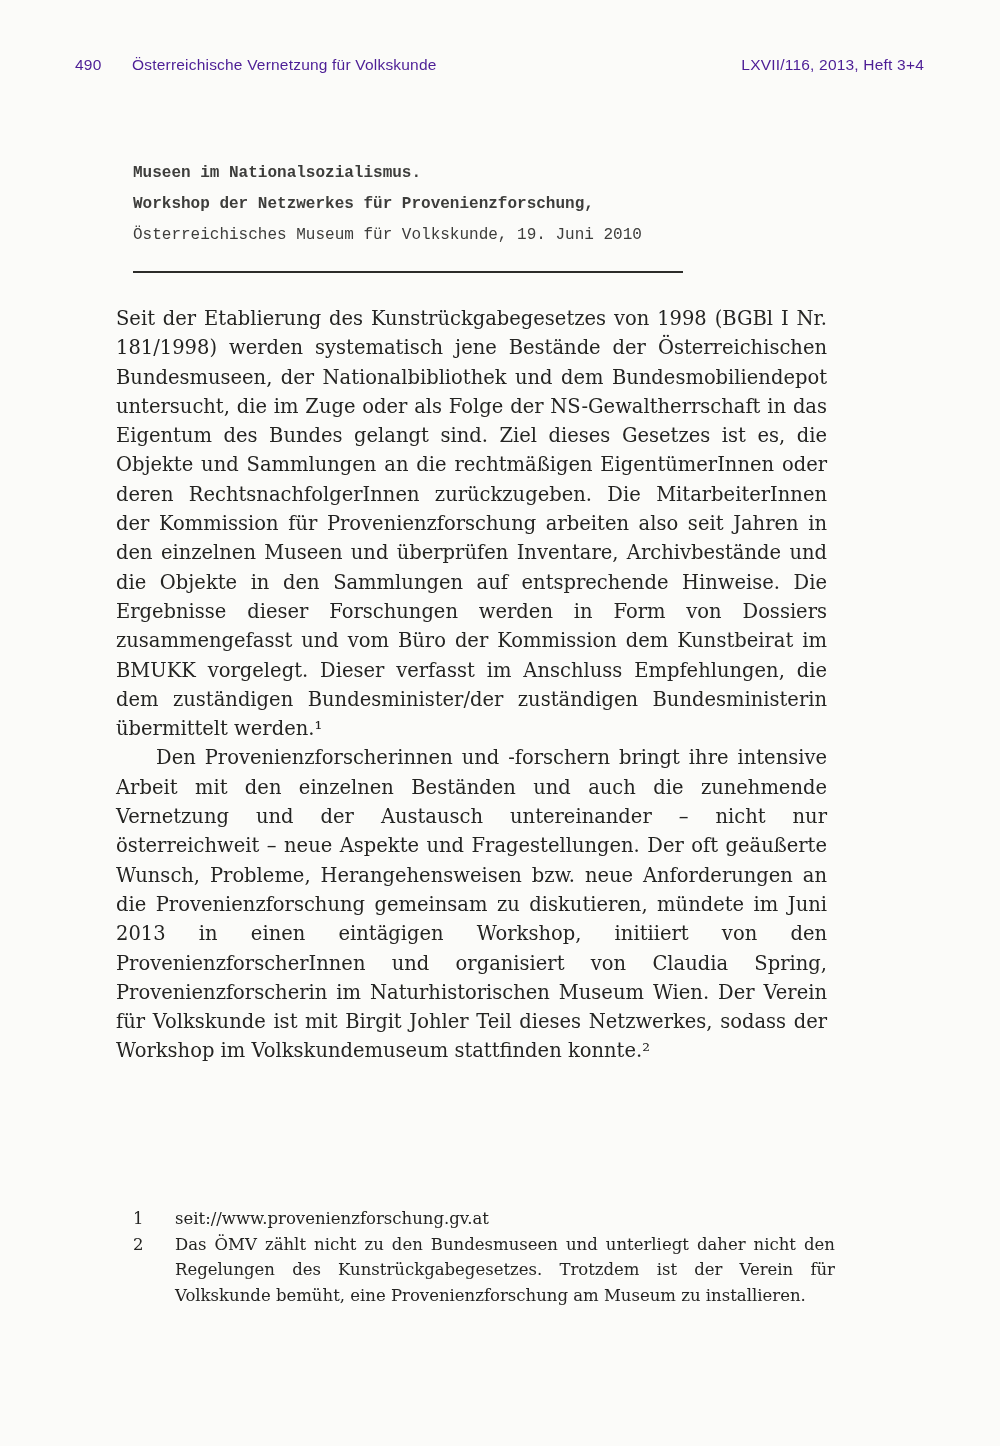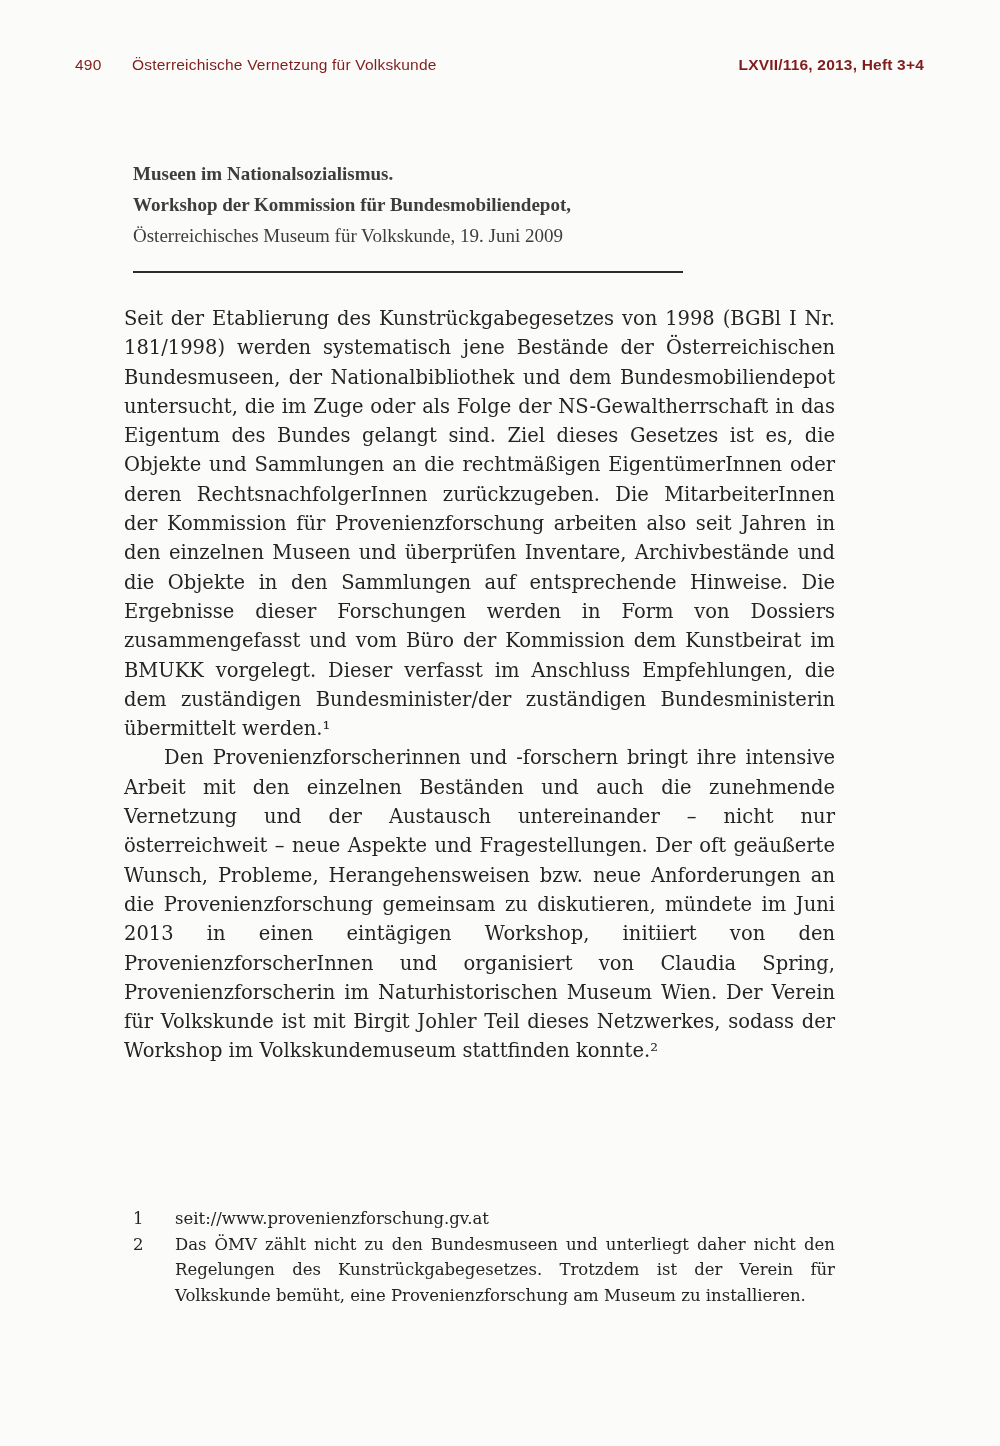"490" .running-header { color: #7f1d1d -> #4c1d95 }
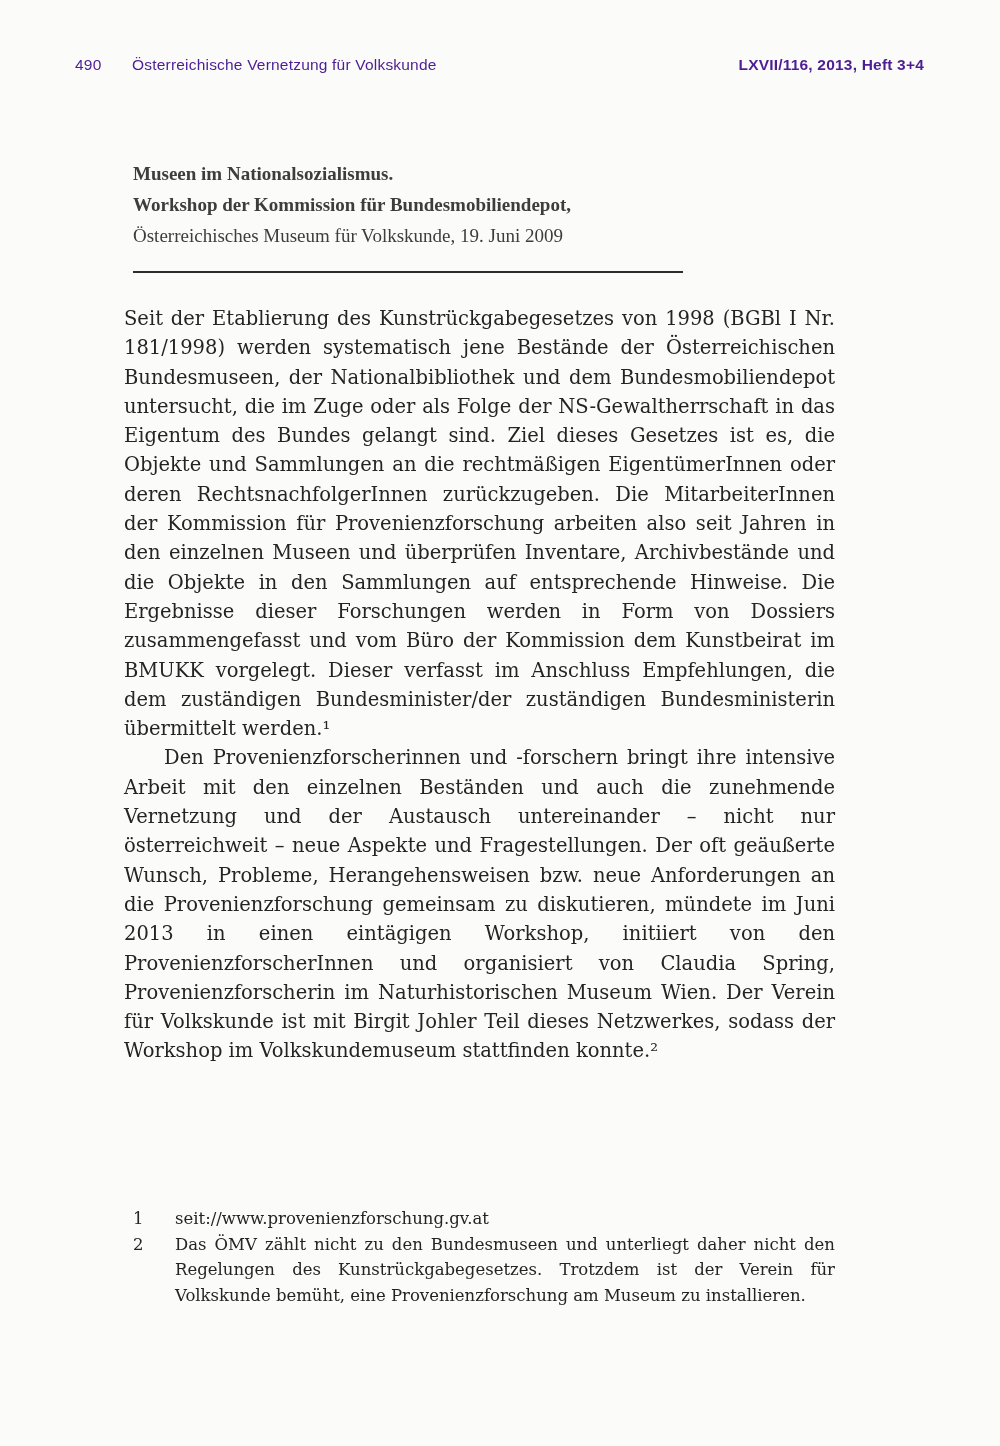"LXVII/116, 2013, Heft 3+4" .running-header .issue { font-weight: bold -> none }
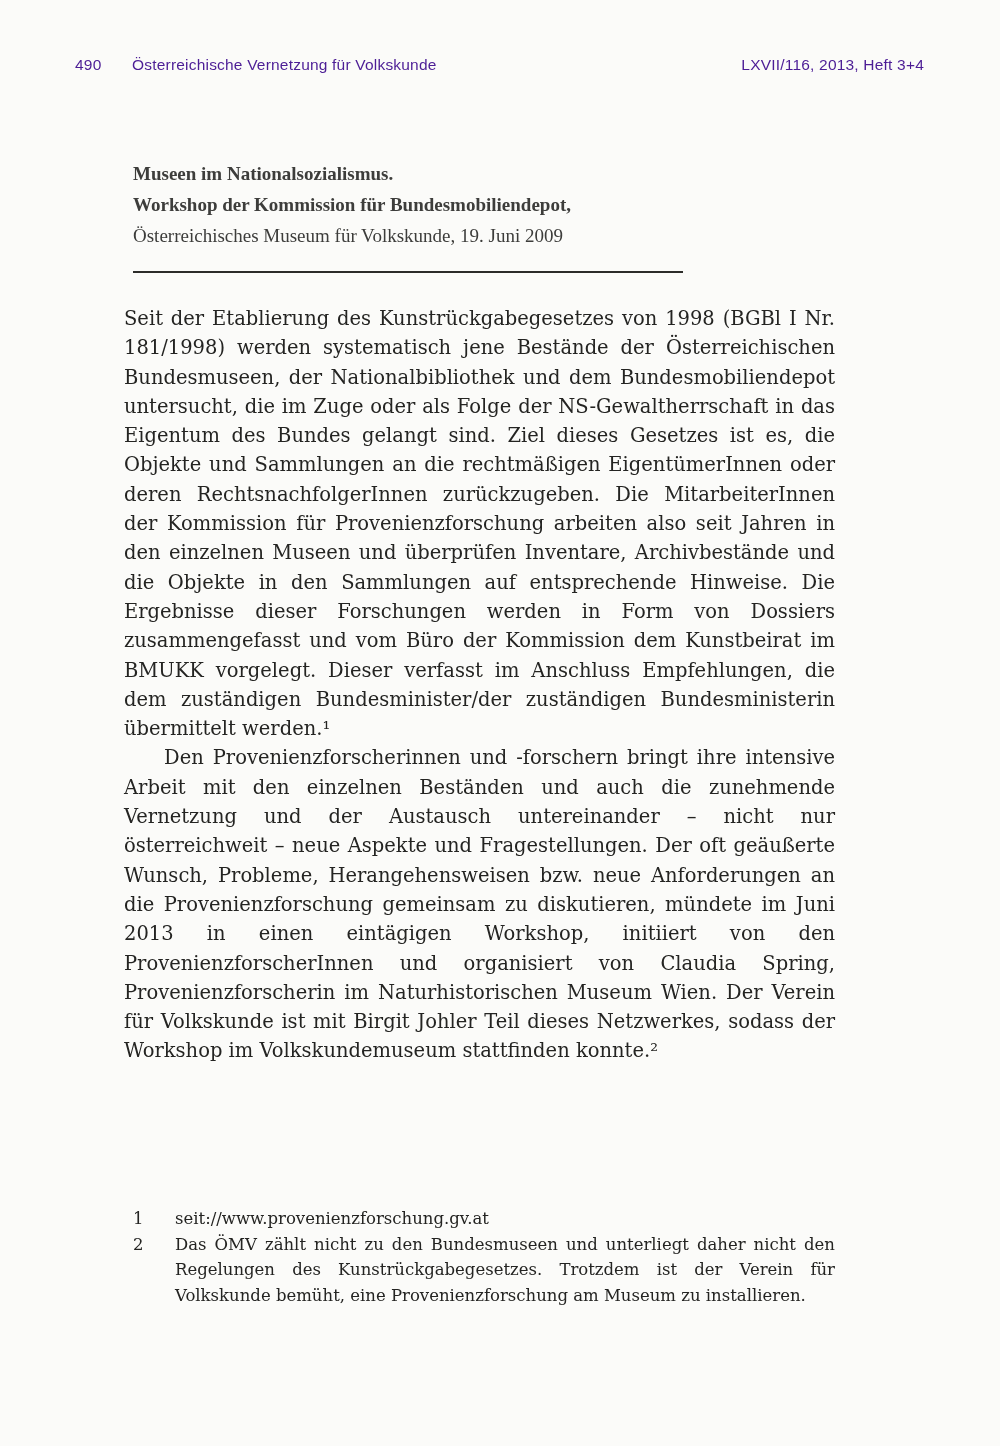"Museen im Nationalsozialismus." .title-block { font-family: Liberation Serif, serif -> Liberation Mono, monospace; font-size: 19px -> 16px }
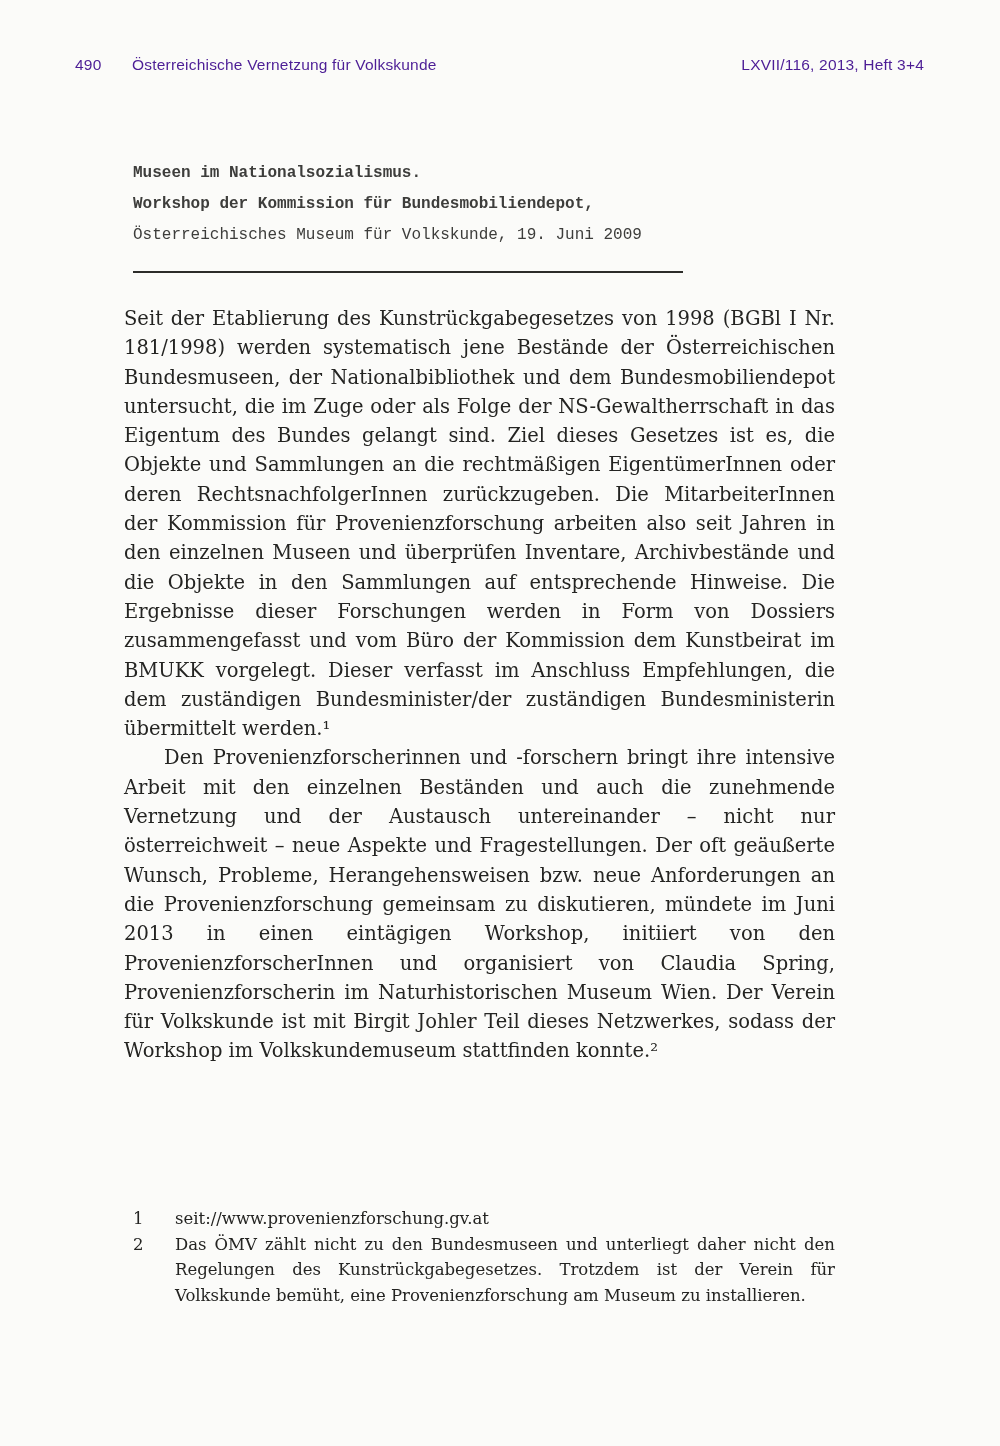"Workshop der Kommission für" div.title-bold { text: Kommission für Bundesmobiliendepot -> Netzwerkes für Provenienzforschung }
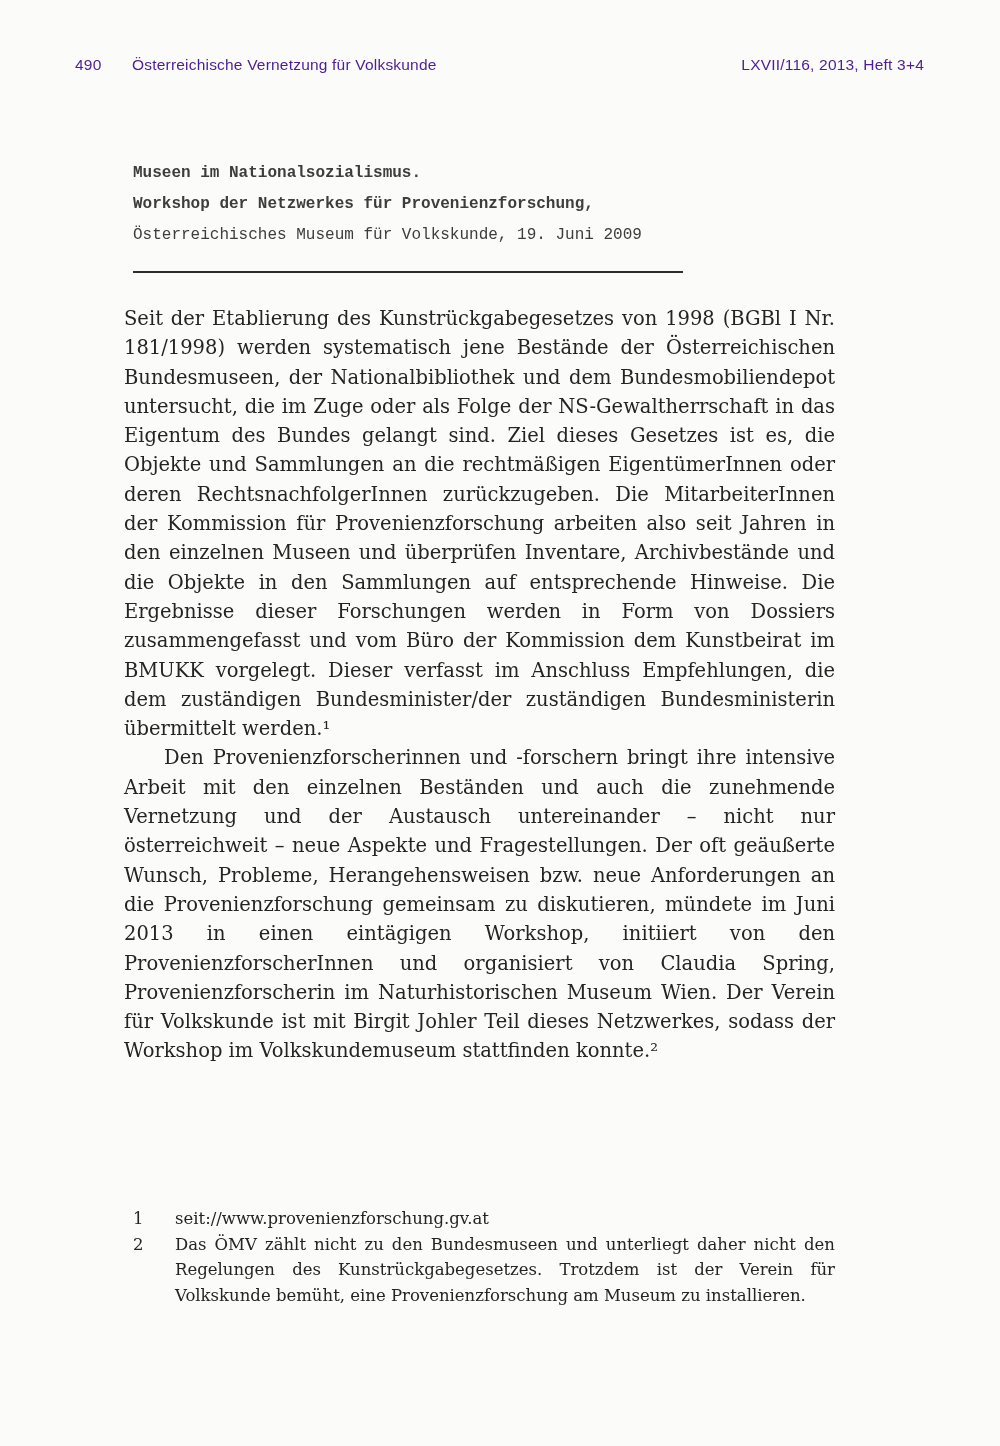"Österreichisches Museum für Volkskunde," div { text: 2009 -> 2010 }
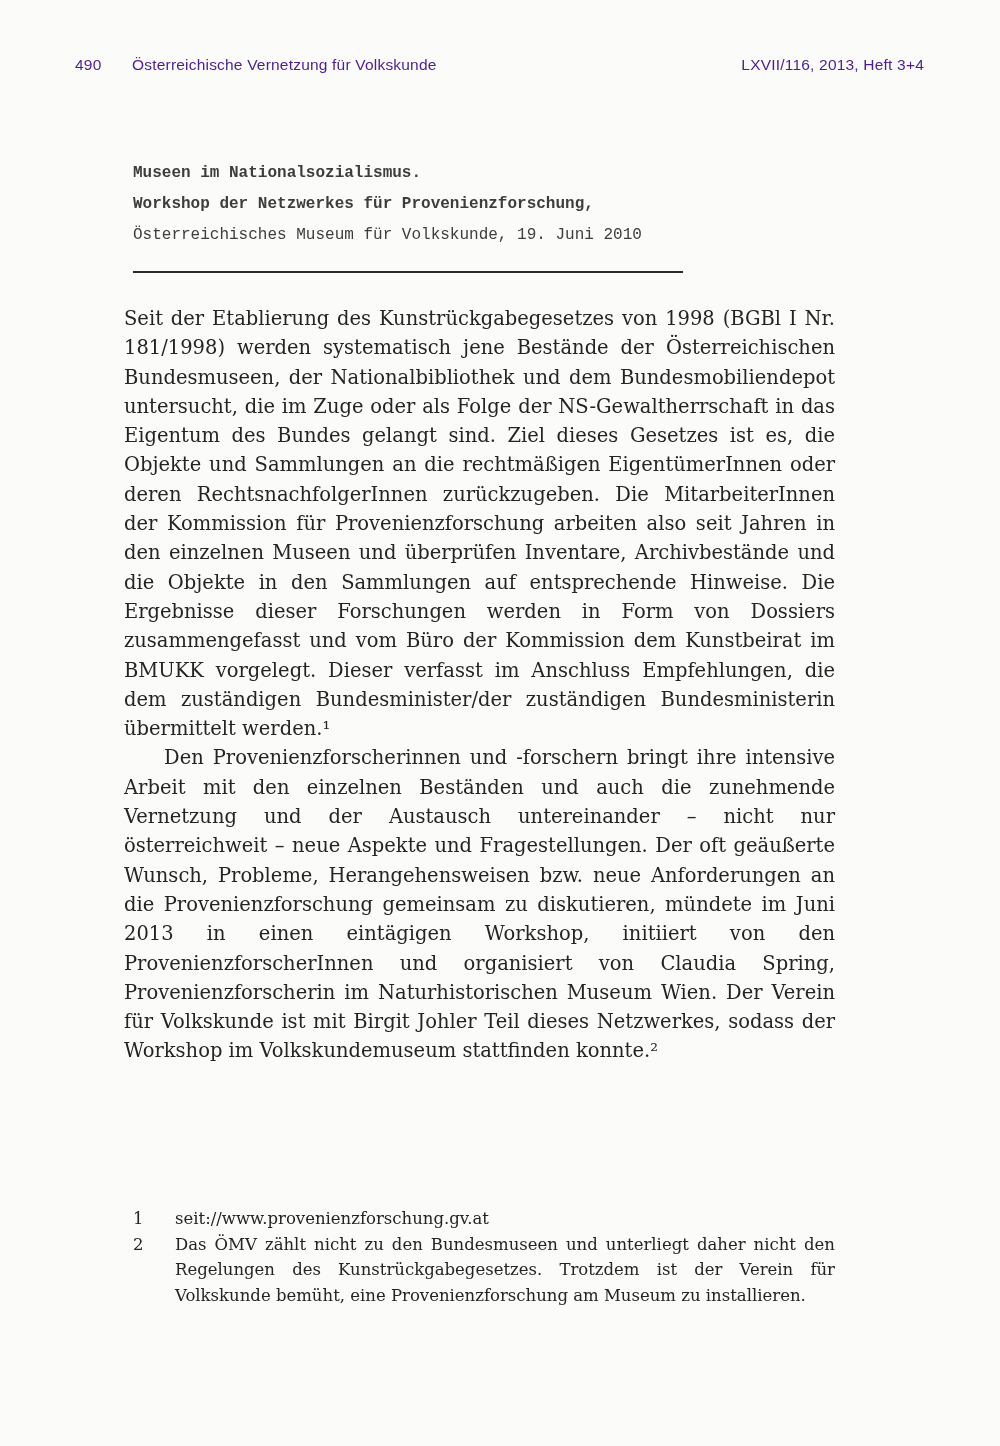"Seit der Etablierung des" .body-text { left: 124px -> 116px }
